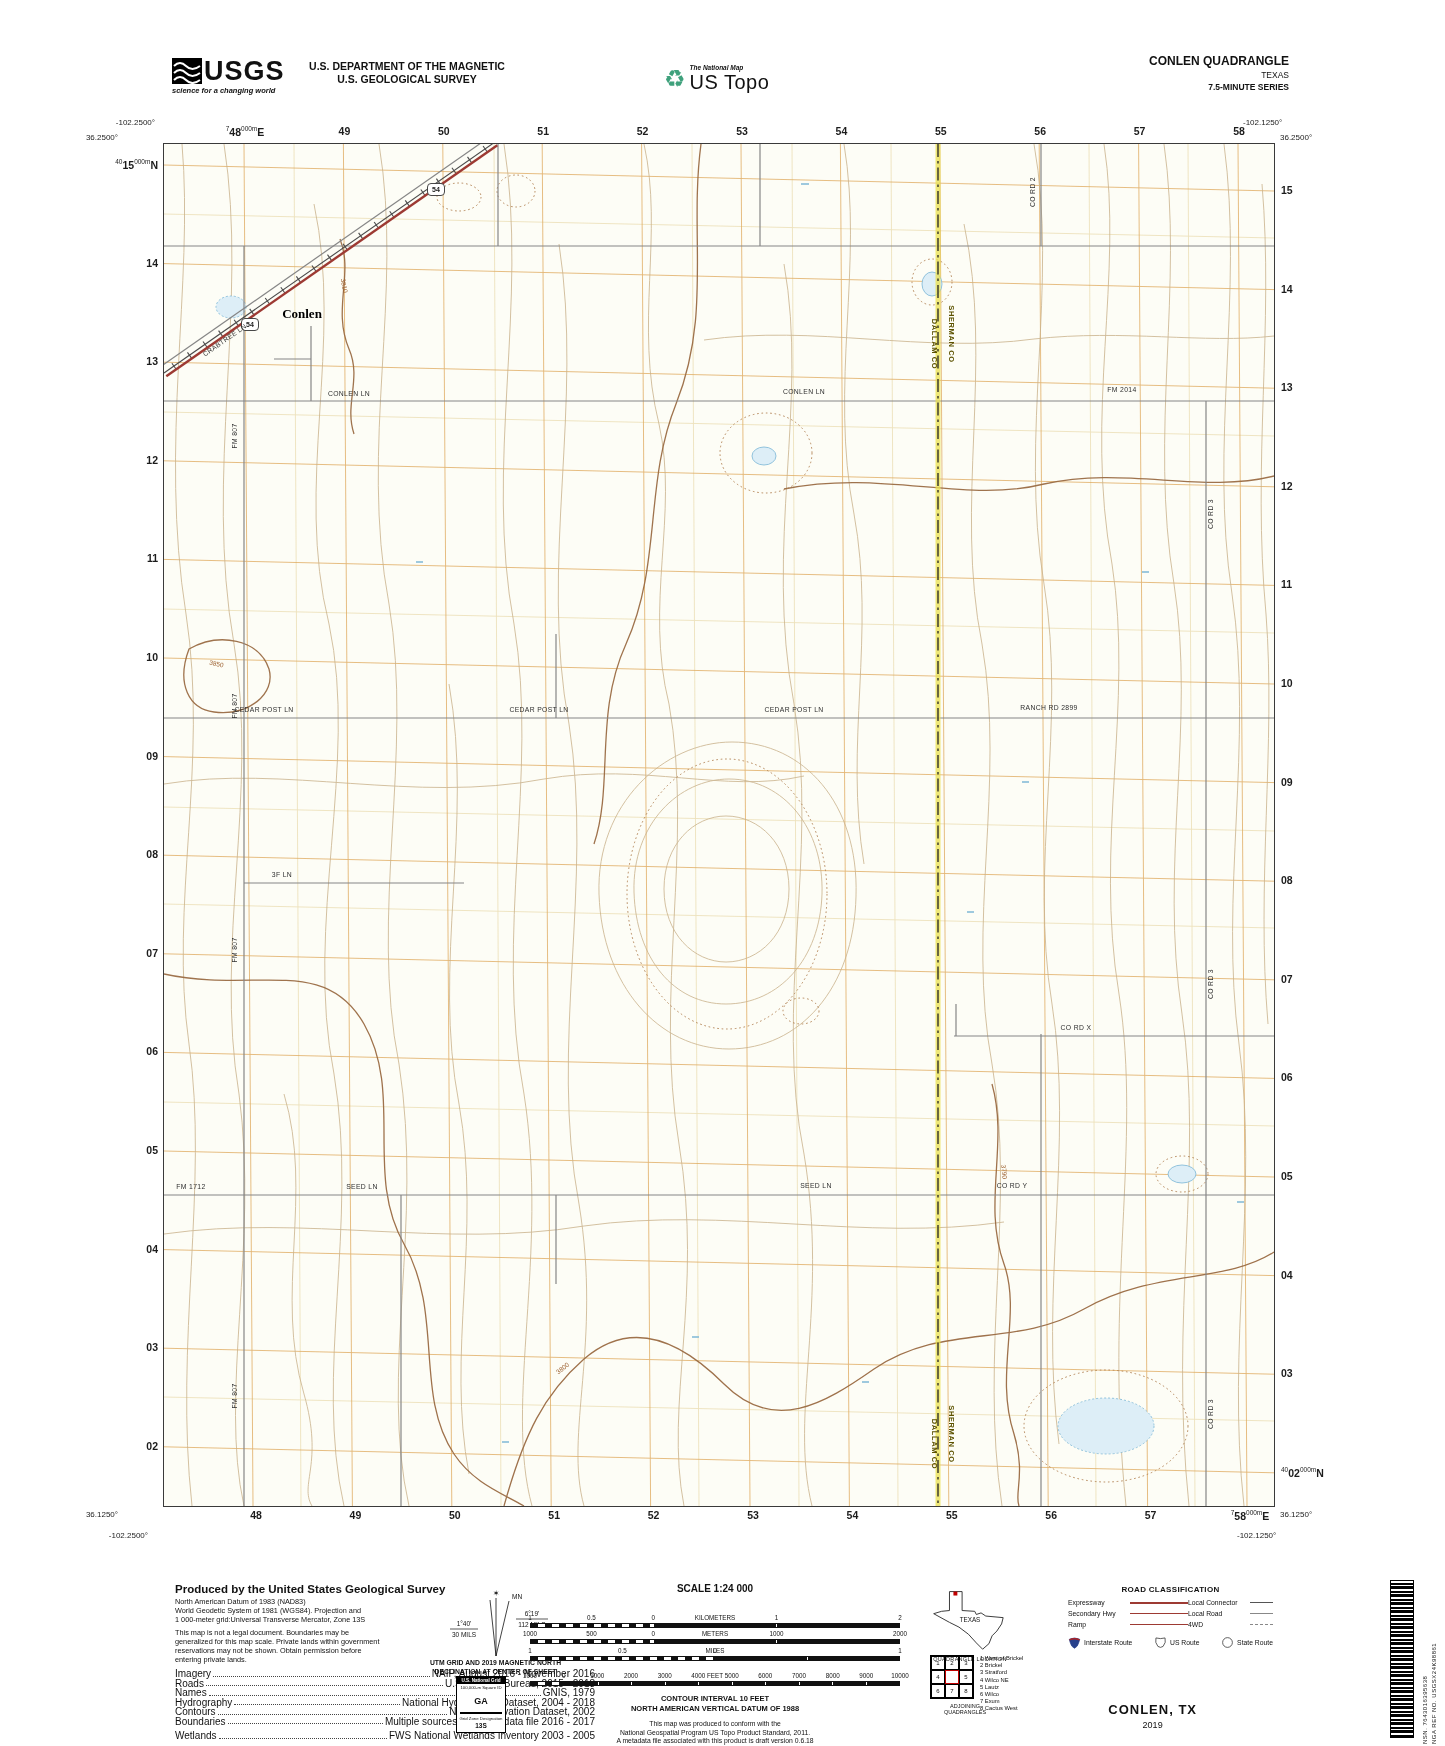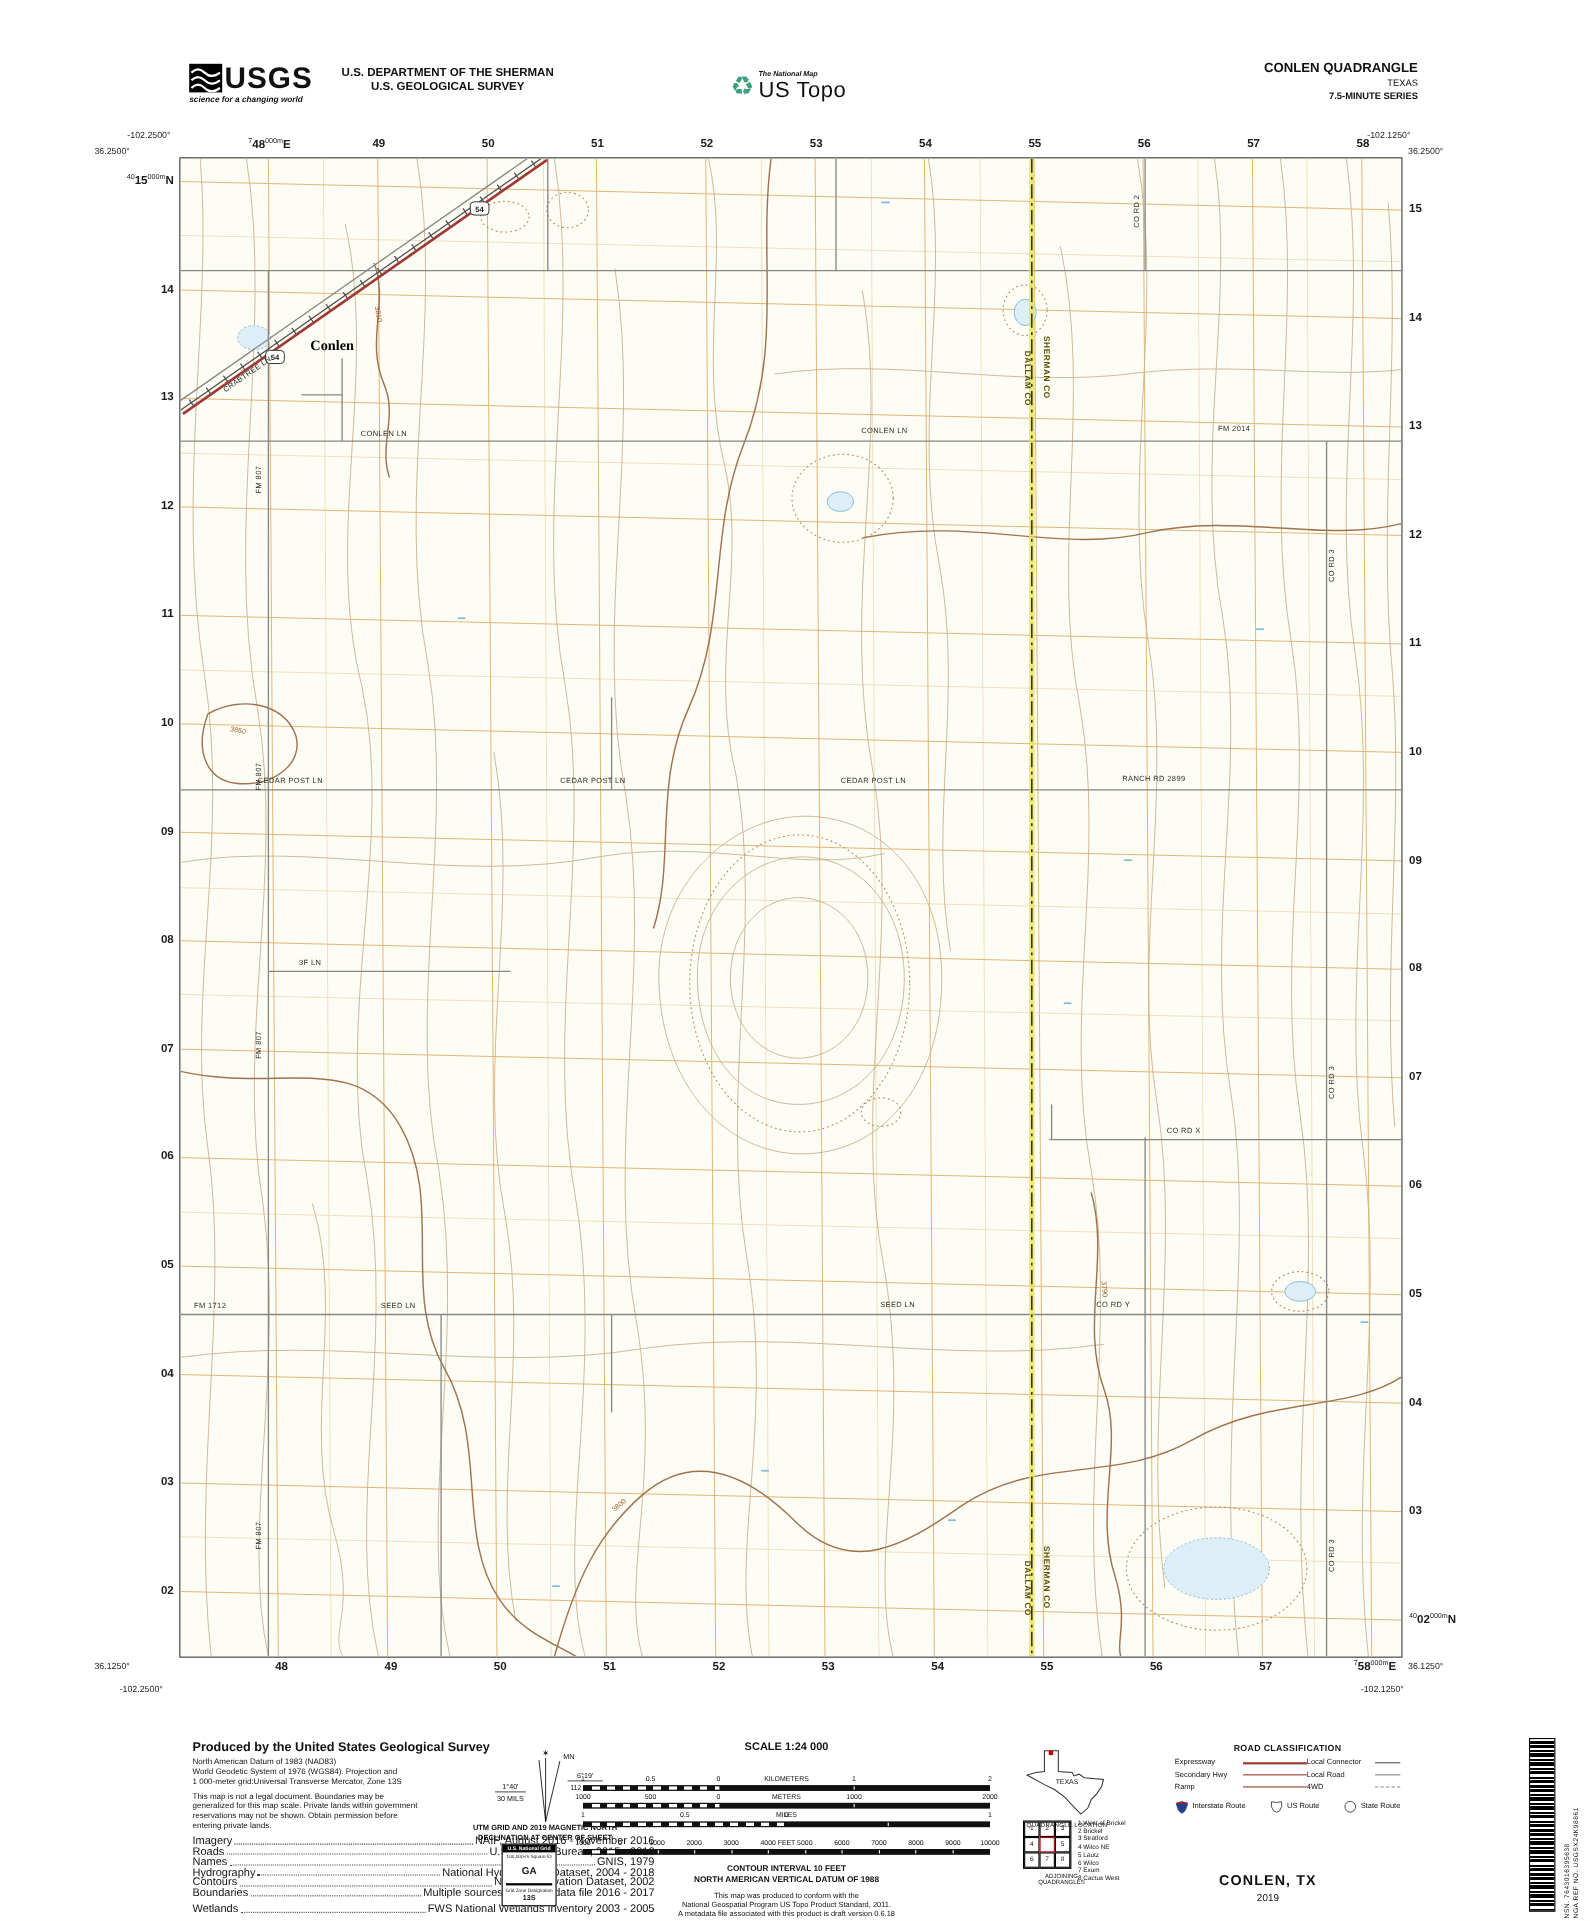"U.S. DEPARTMENT OF THE SHERMAN" div { text: SHERMAN -> MAGNETIC }
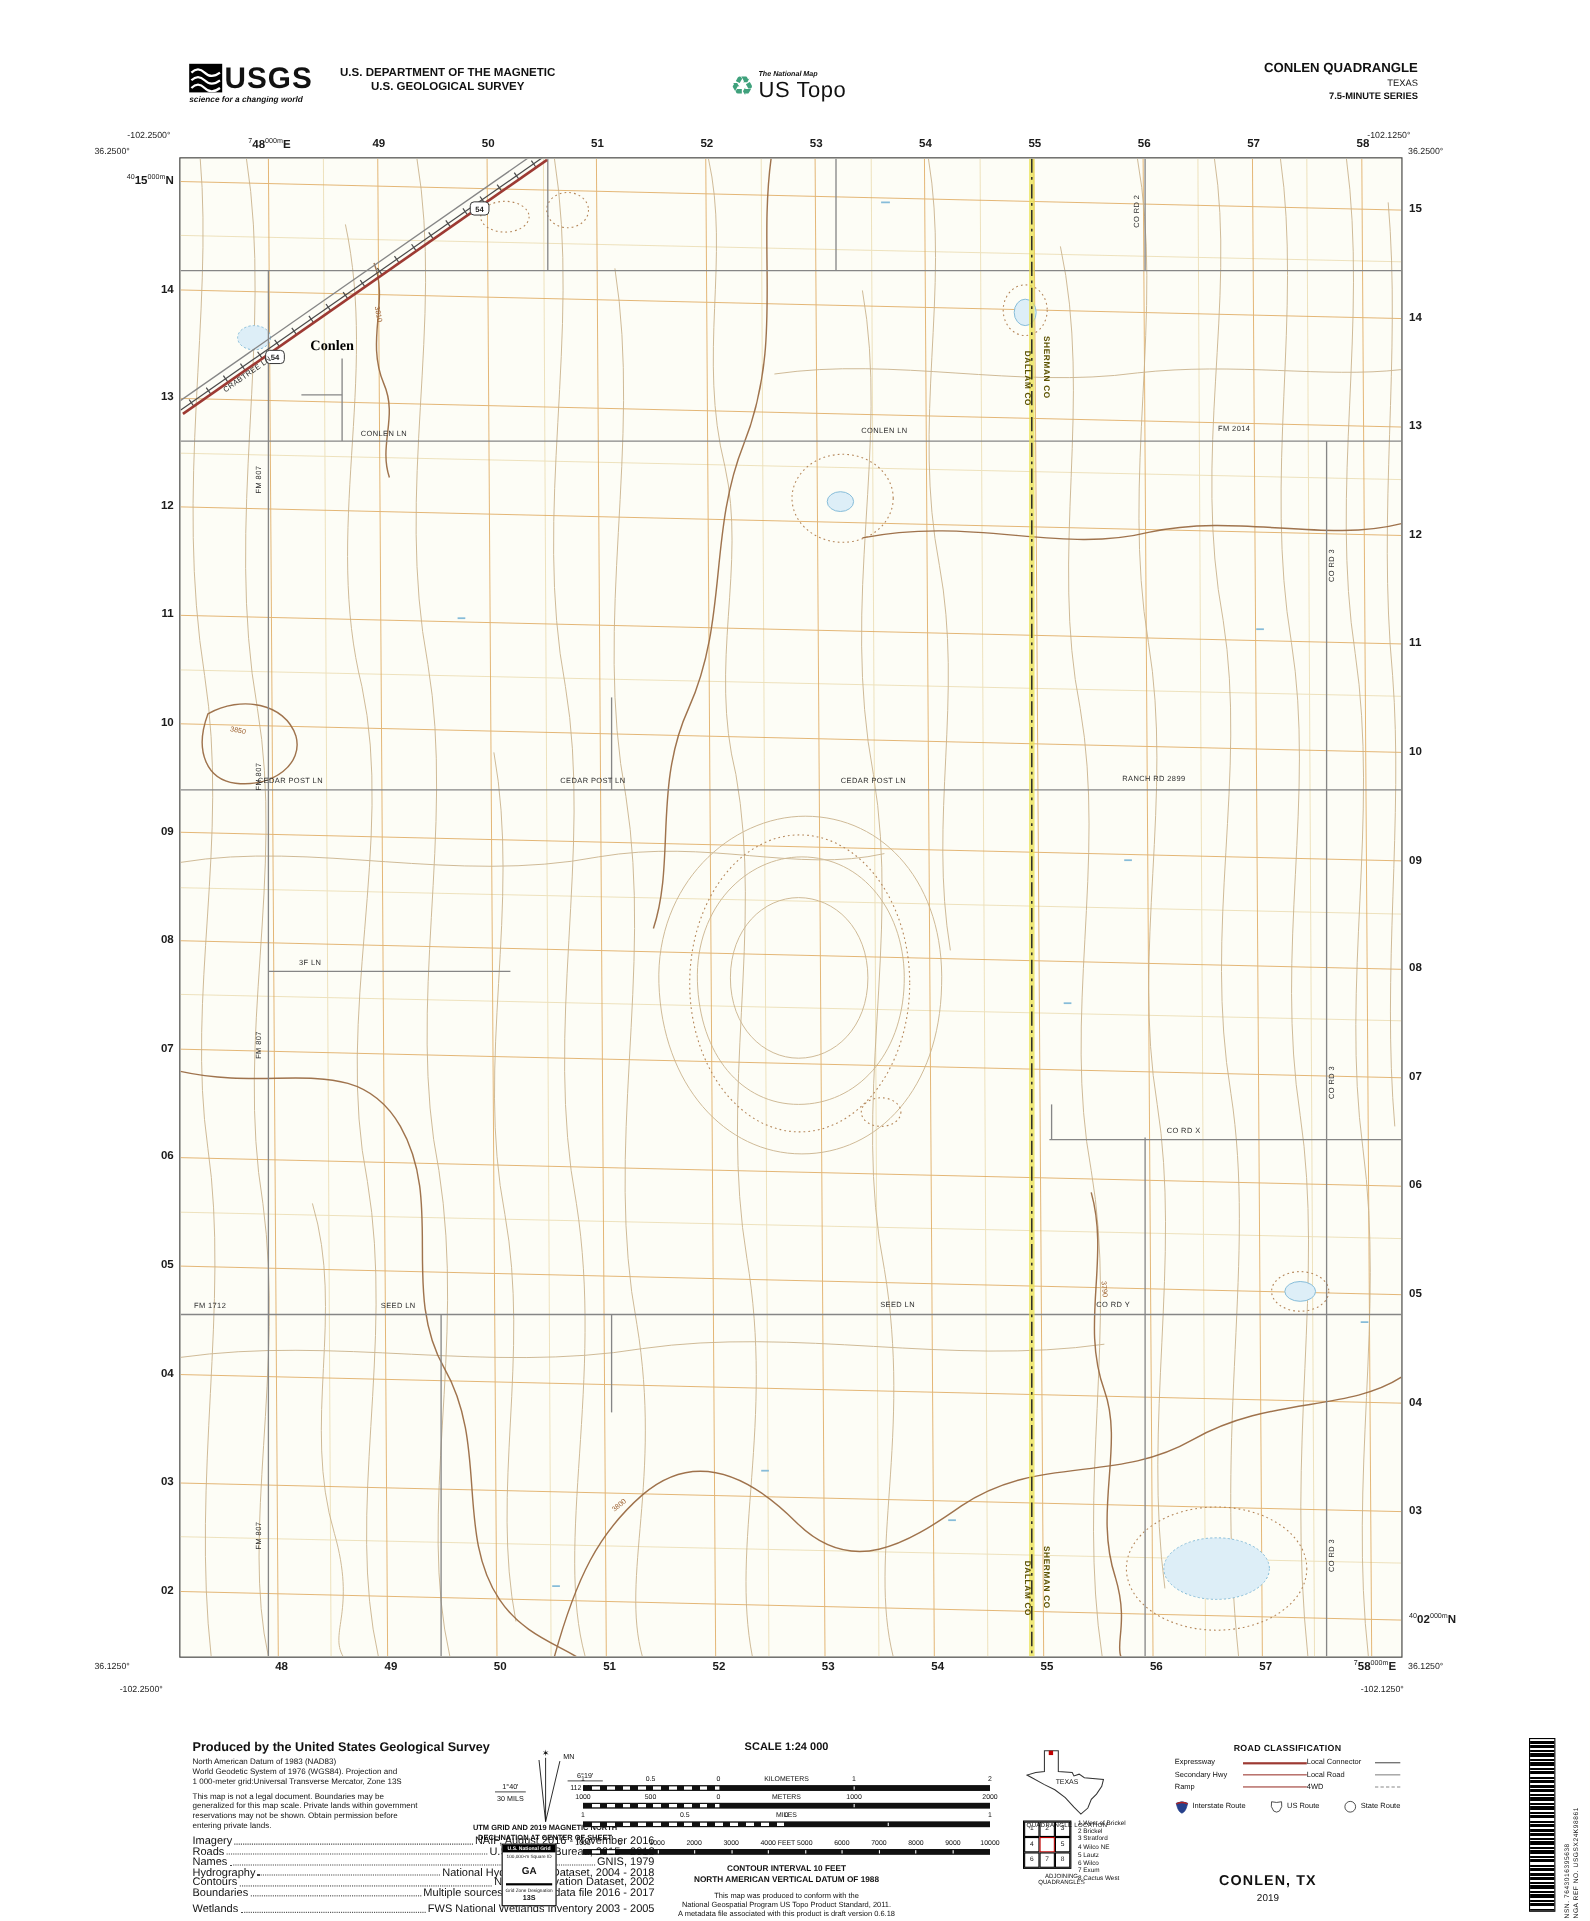"World Geodetic System of 1976" div.pline { text: 1976 -> 1981 }
